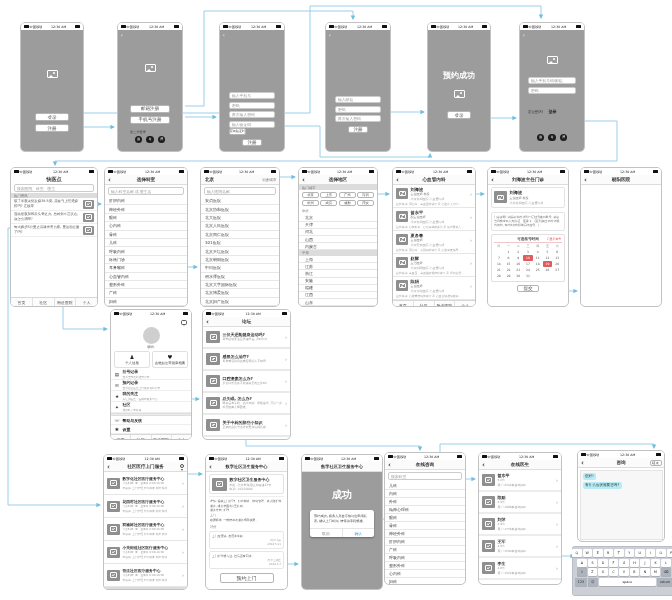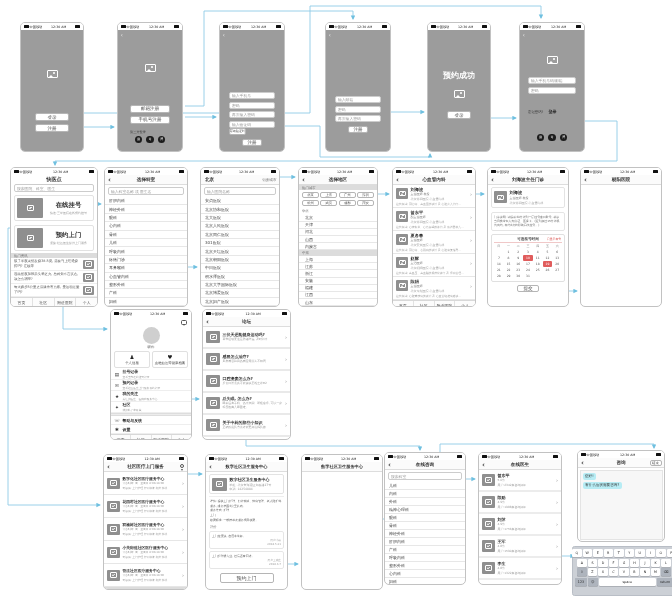"在线挂号" div { html: <div> <div> <div> <span></span> </div> <div> <b>在线挂号</b> <span>快速·三甲医院在线预约挂号</span> </div> </div> <div> <div> <span></span> </div> <div> <b>预约上门</b> <span>便捷·社区医生提供上门服务</span> </div> </div> </div> -> none }
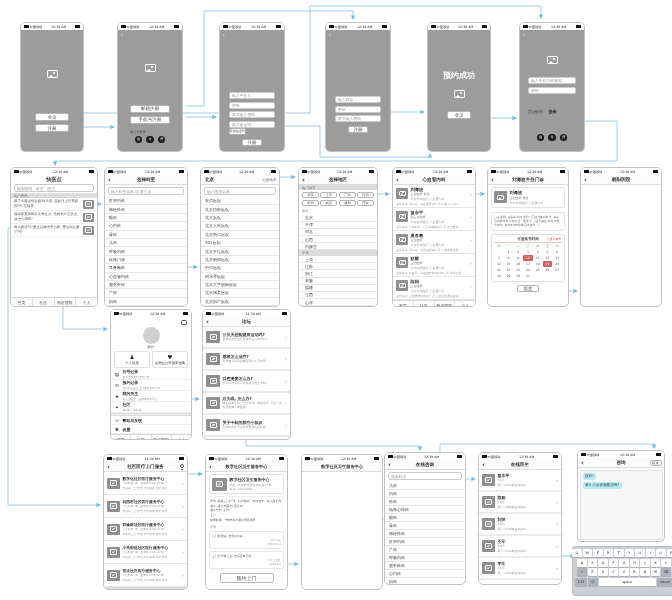"成功" div.body { html: none -> <div> <div>成功</div> <div> <div>预约成功, 服务人员会尽快与您电话联系, 确认上门时间, 请保持手机畅通。</div> <div> <span>取消</span> <span>确认</span> </div> </div> </div> }
